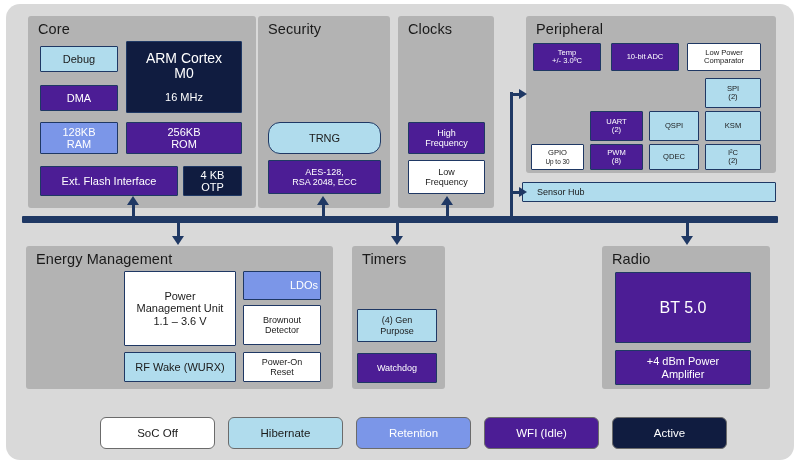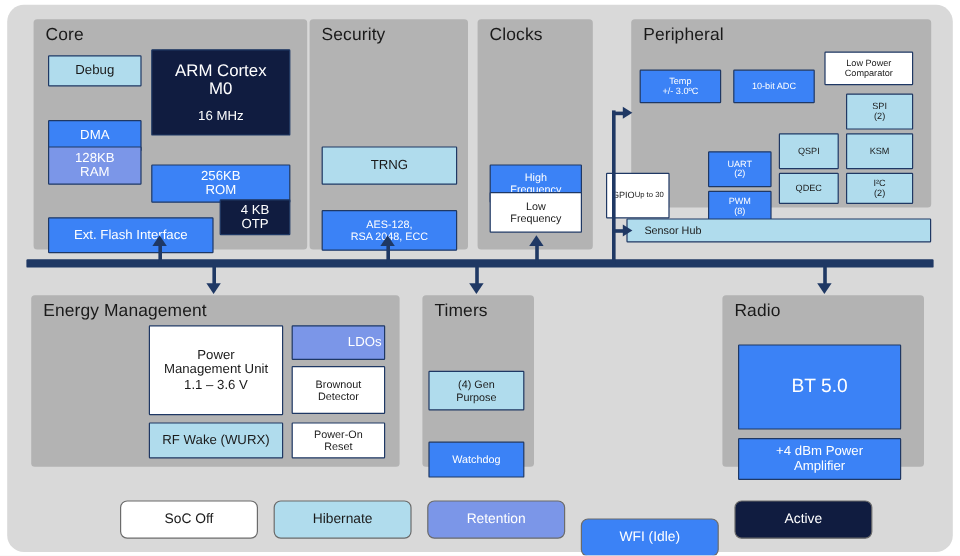"Temp" .s-wfi { background: #3b82f6 -> #4c1d95; margin-top: 15px -> none }
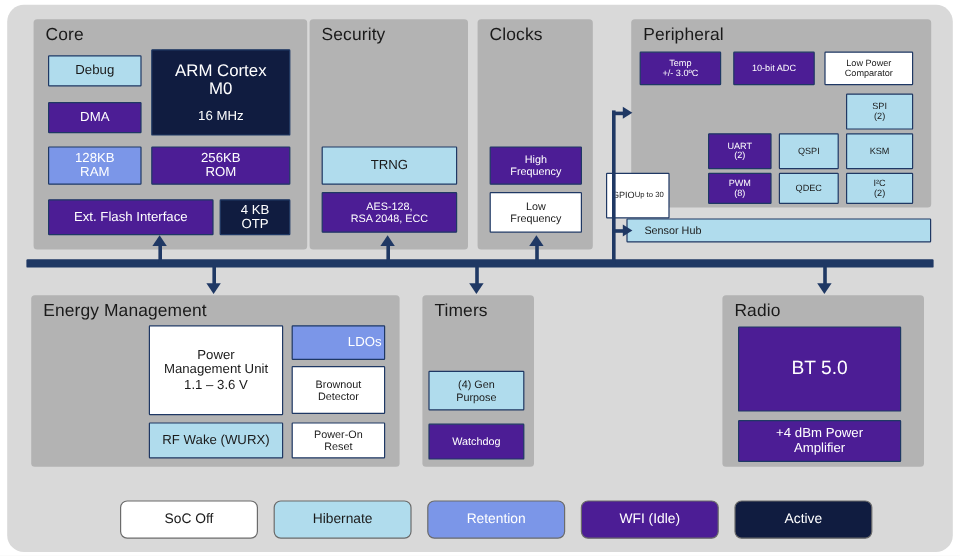"TRNG" div.abs { border-radius: none -> 12px }
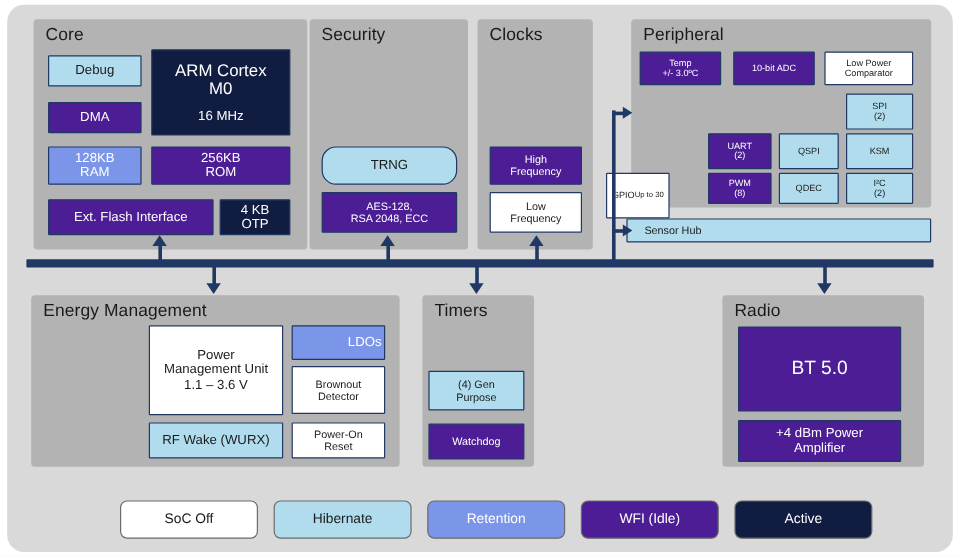"GPIO" div.abs { flex-direction: row -> column; height: 38px -> 26px; left: 505px -> 531px }
